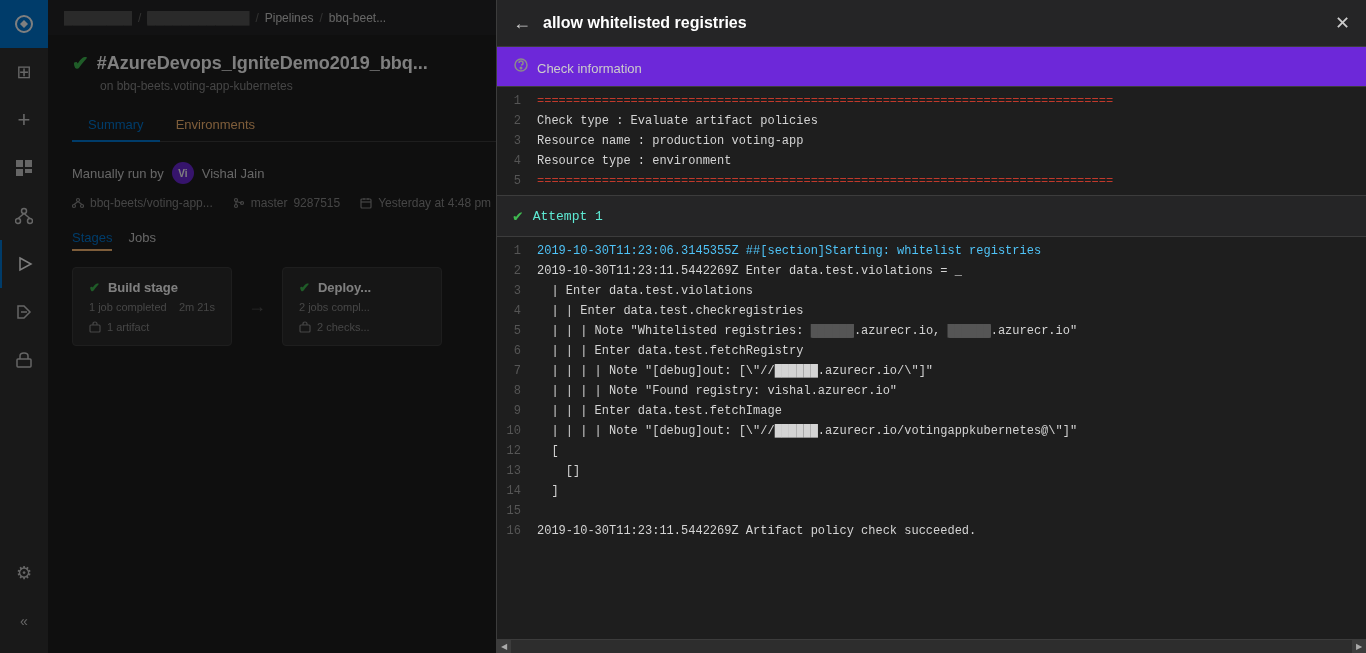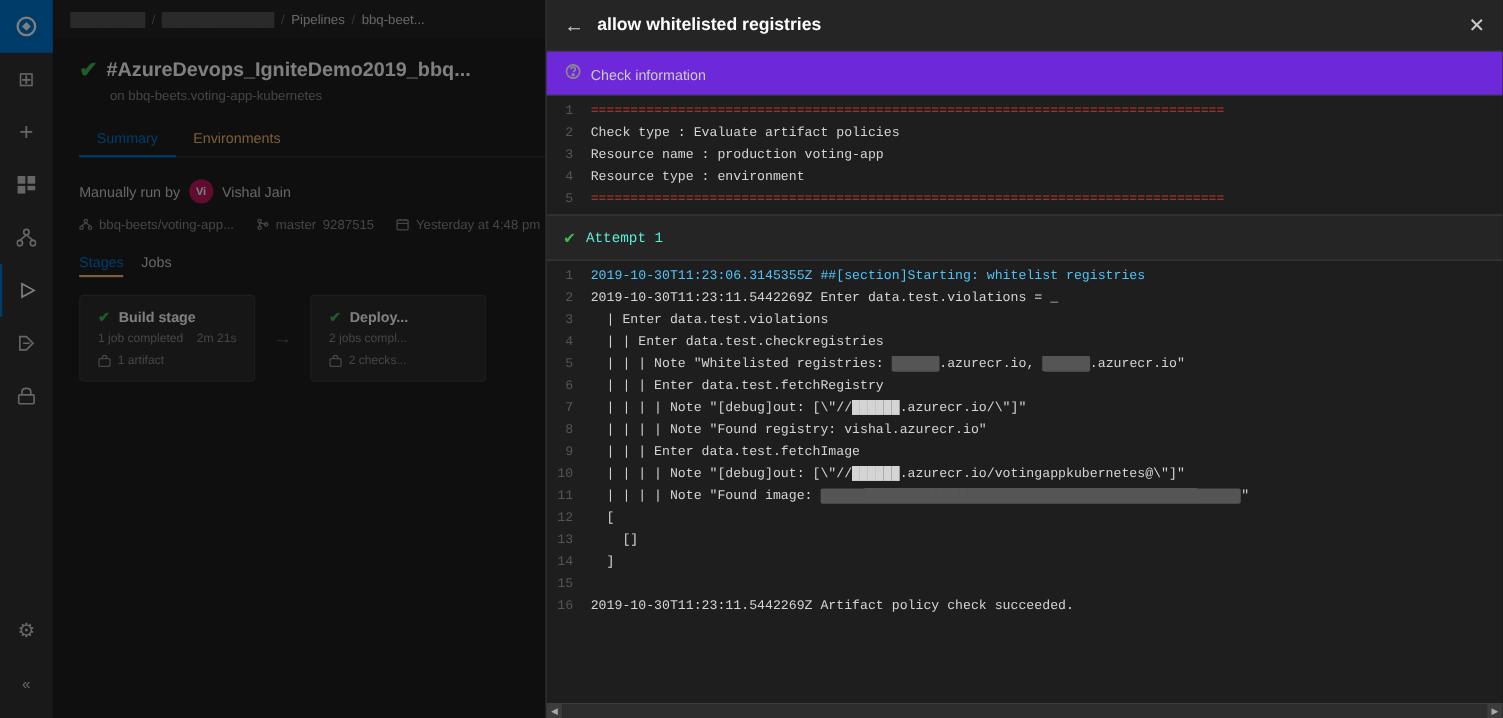"Vi" .avatar { background: #be185d -> #6d28d9 }
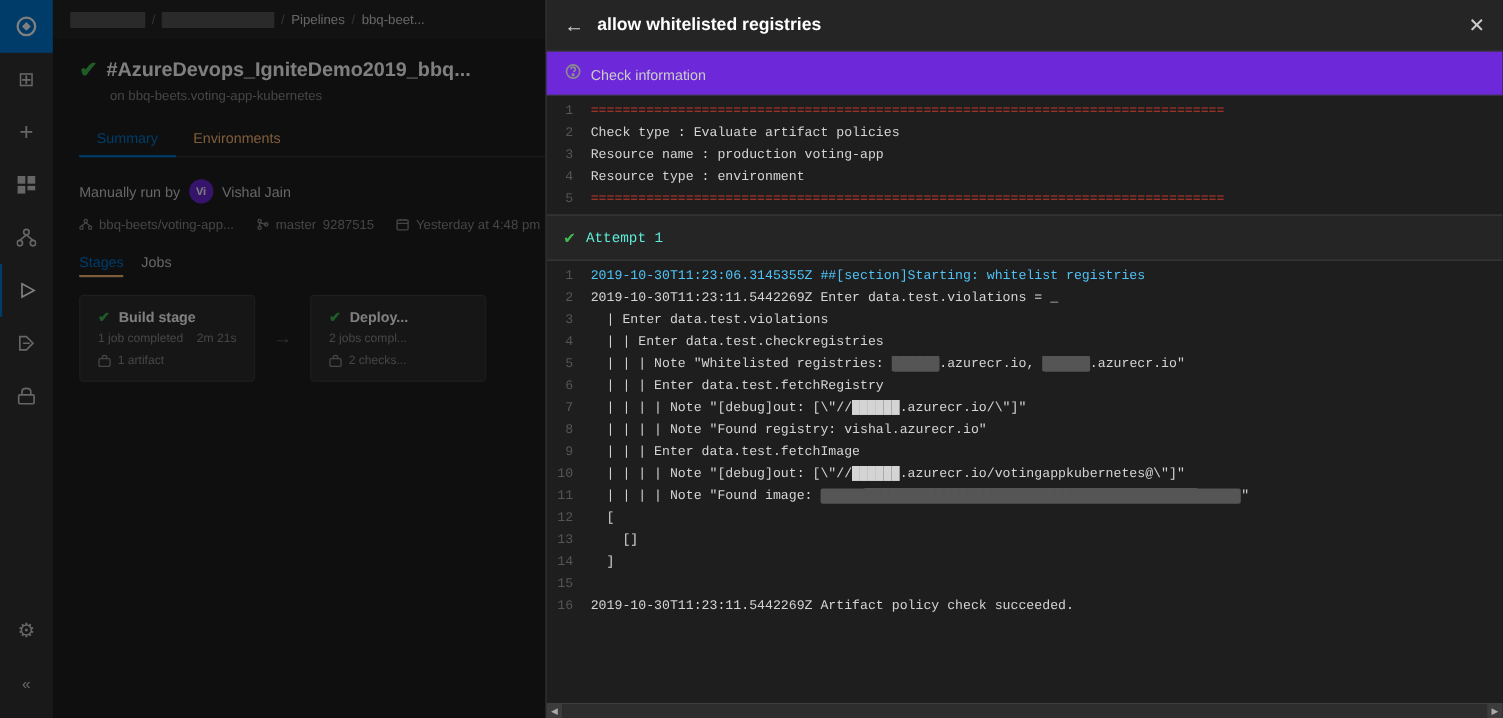"11" div.log-line { html: <div> <span>11</span> <span> | | | | Note "Found image: <span>██████████████████████████████████████████</span>"</span> </div> -> none }
